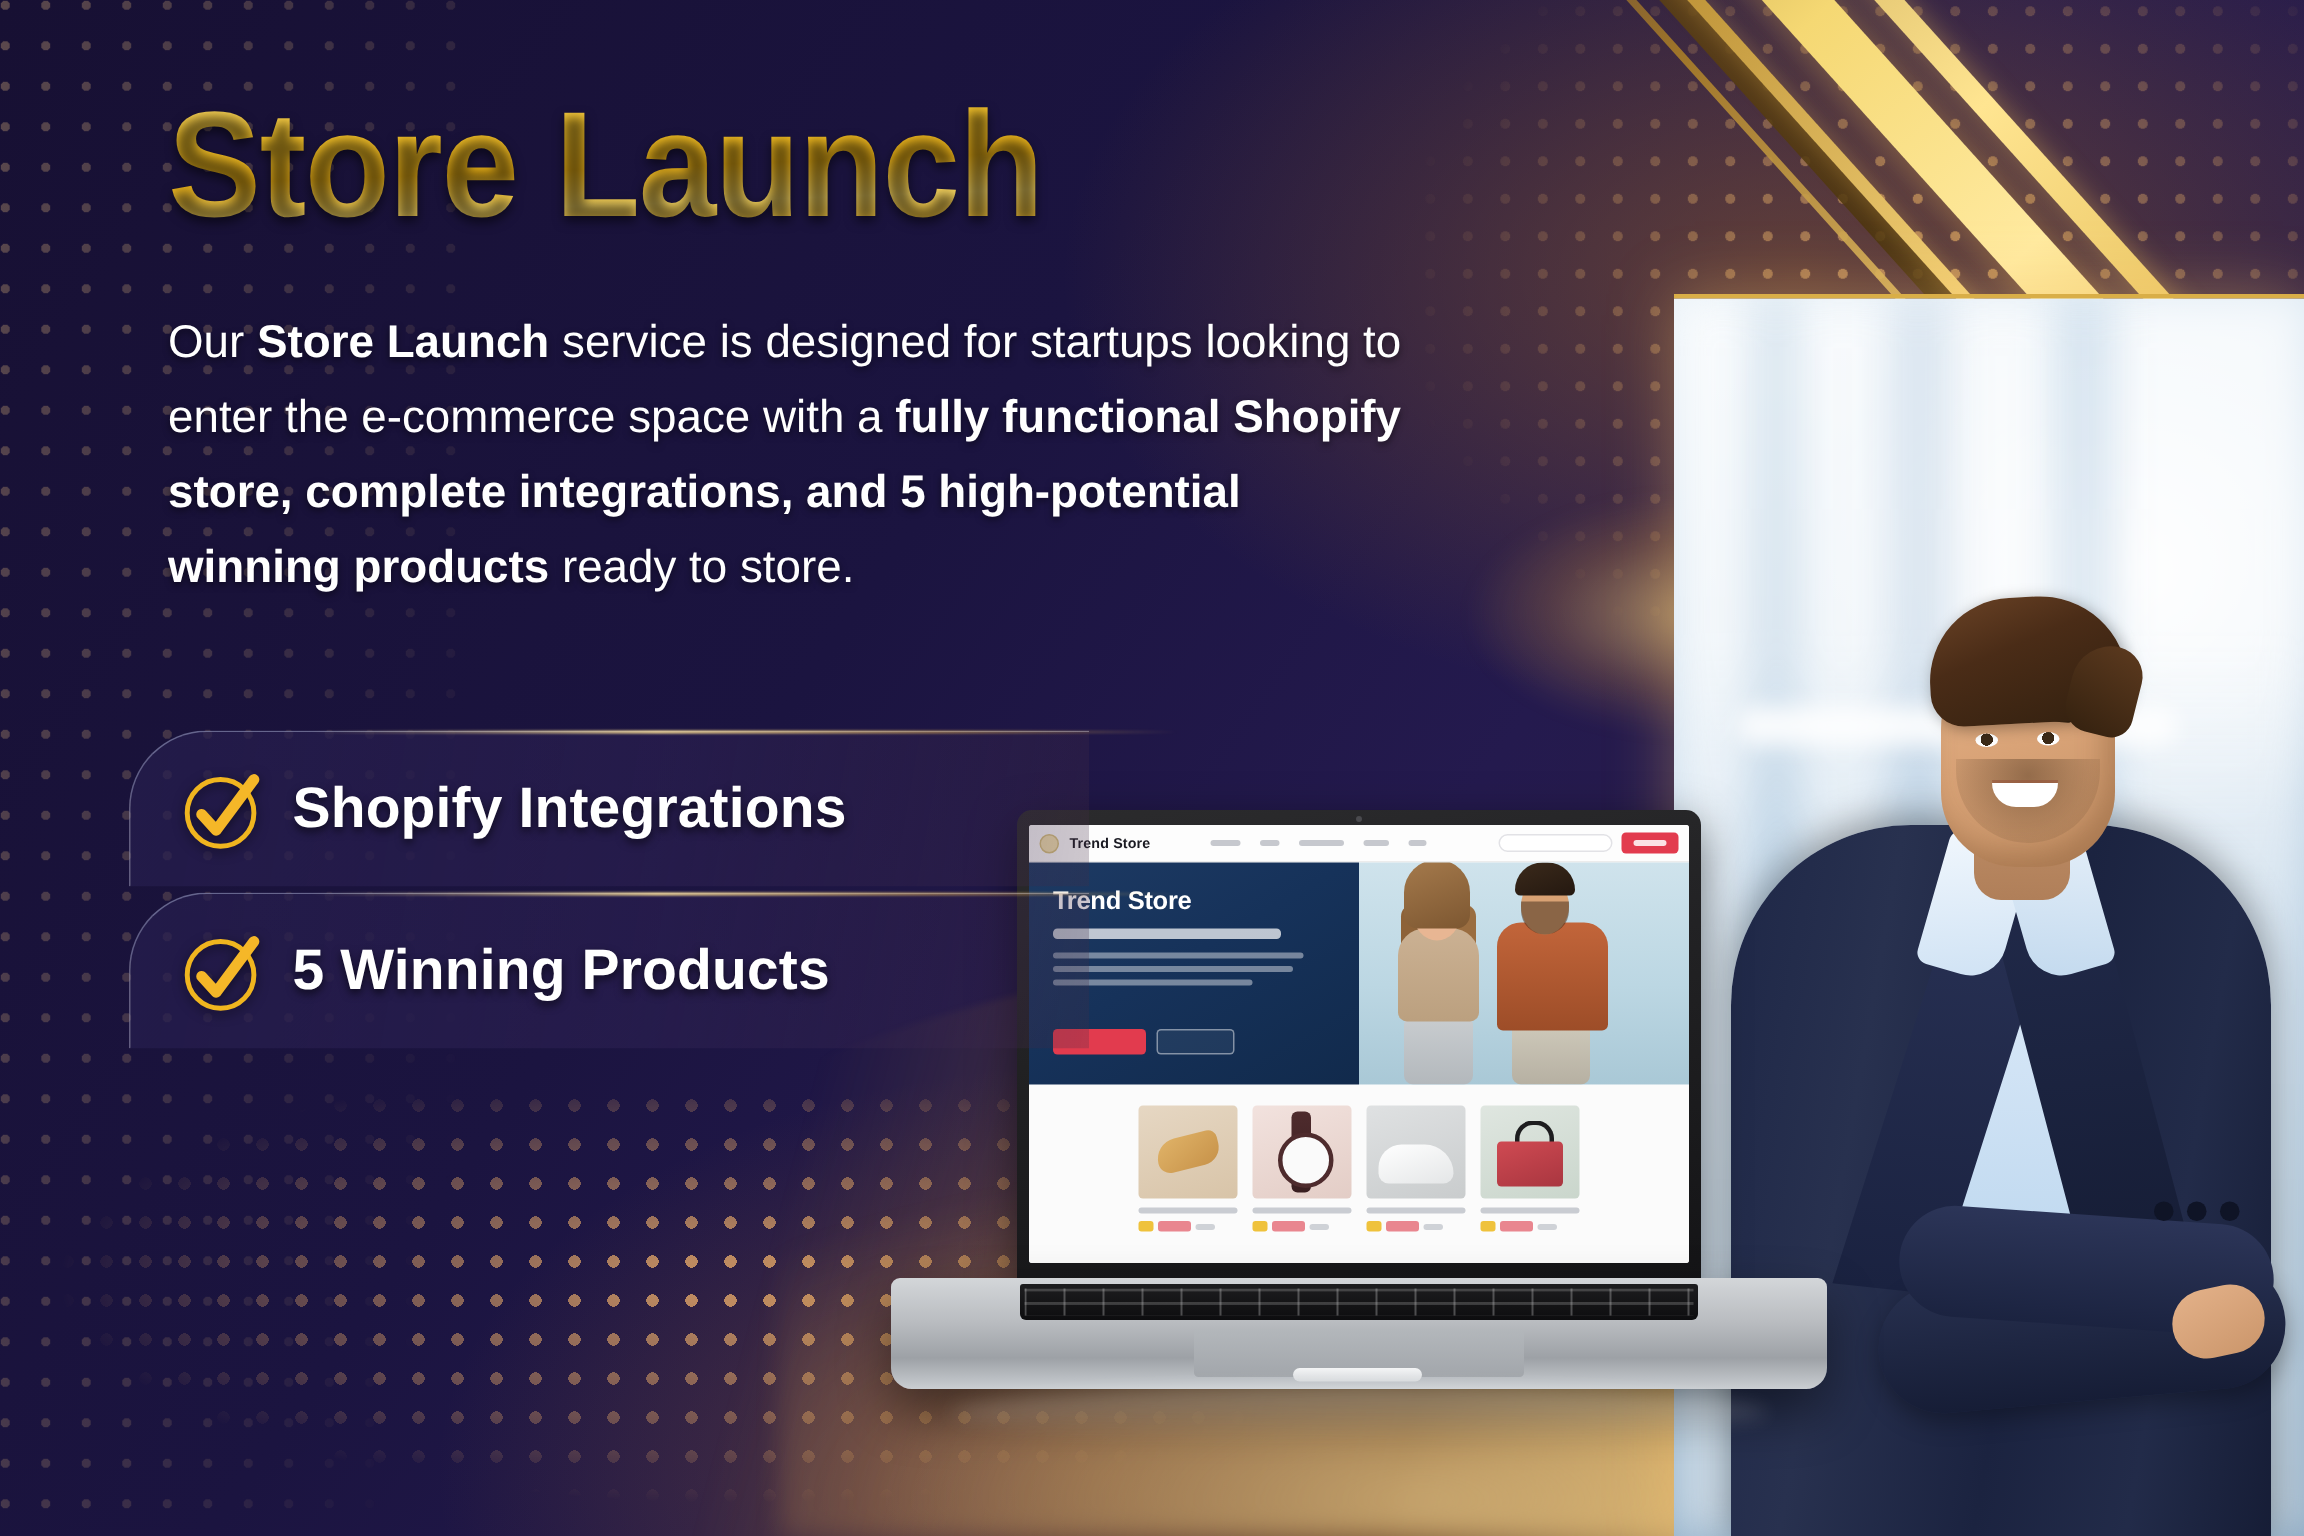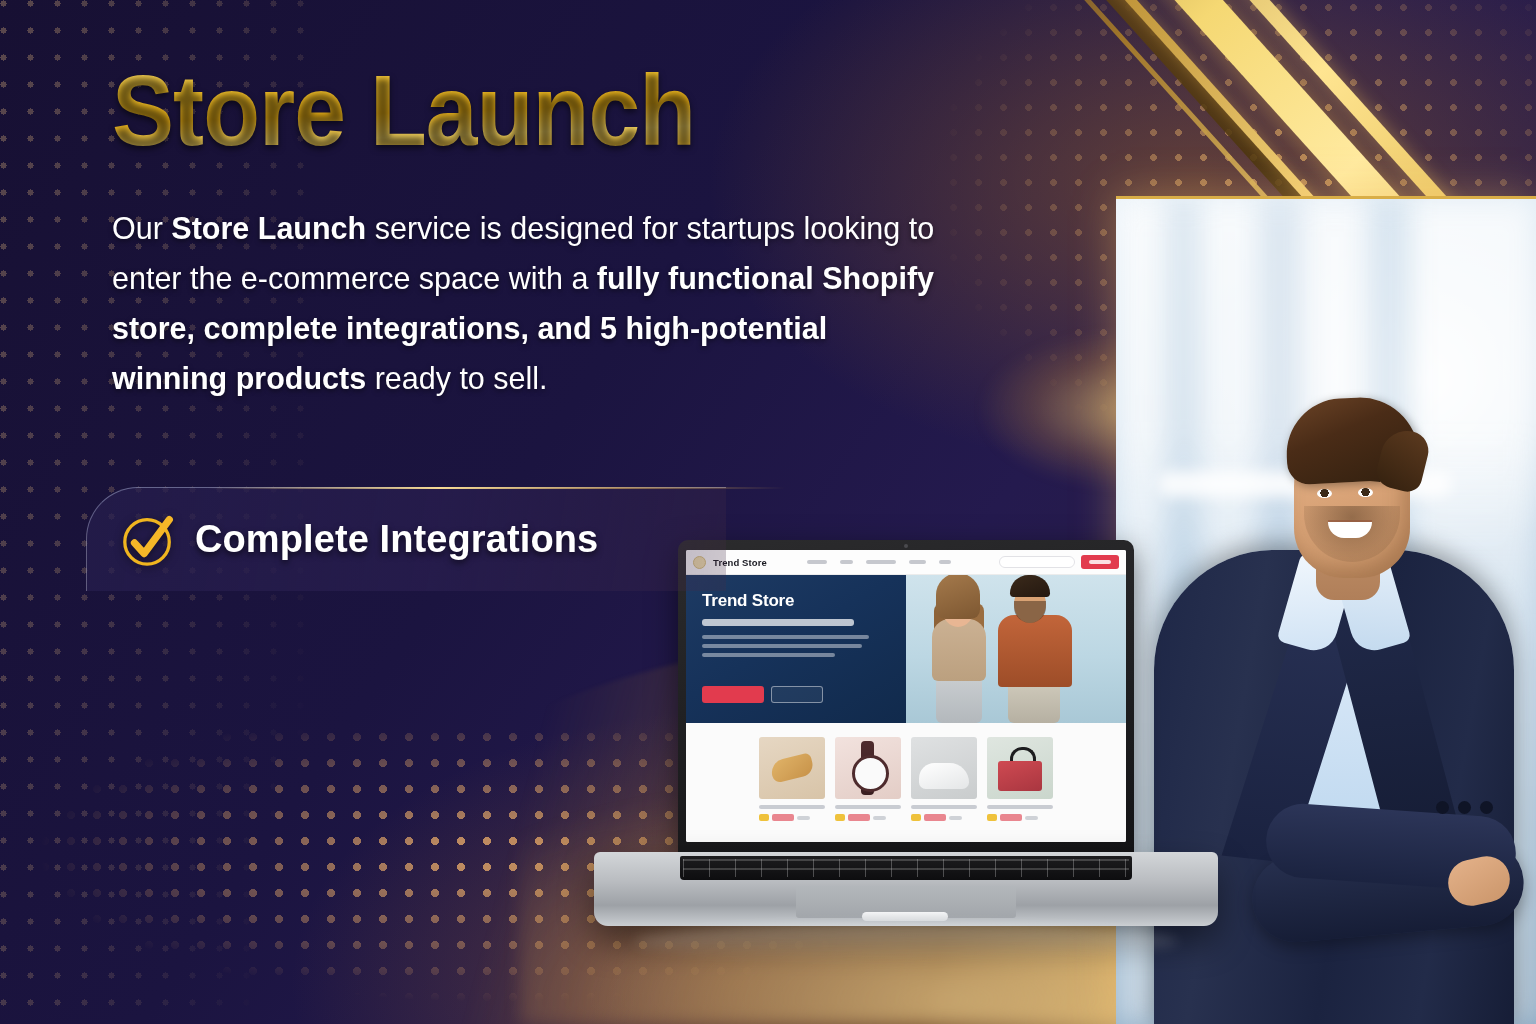"ready to sell." span { text: sell -> store }
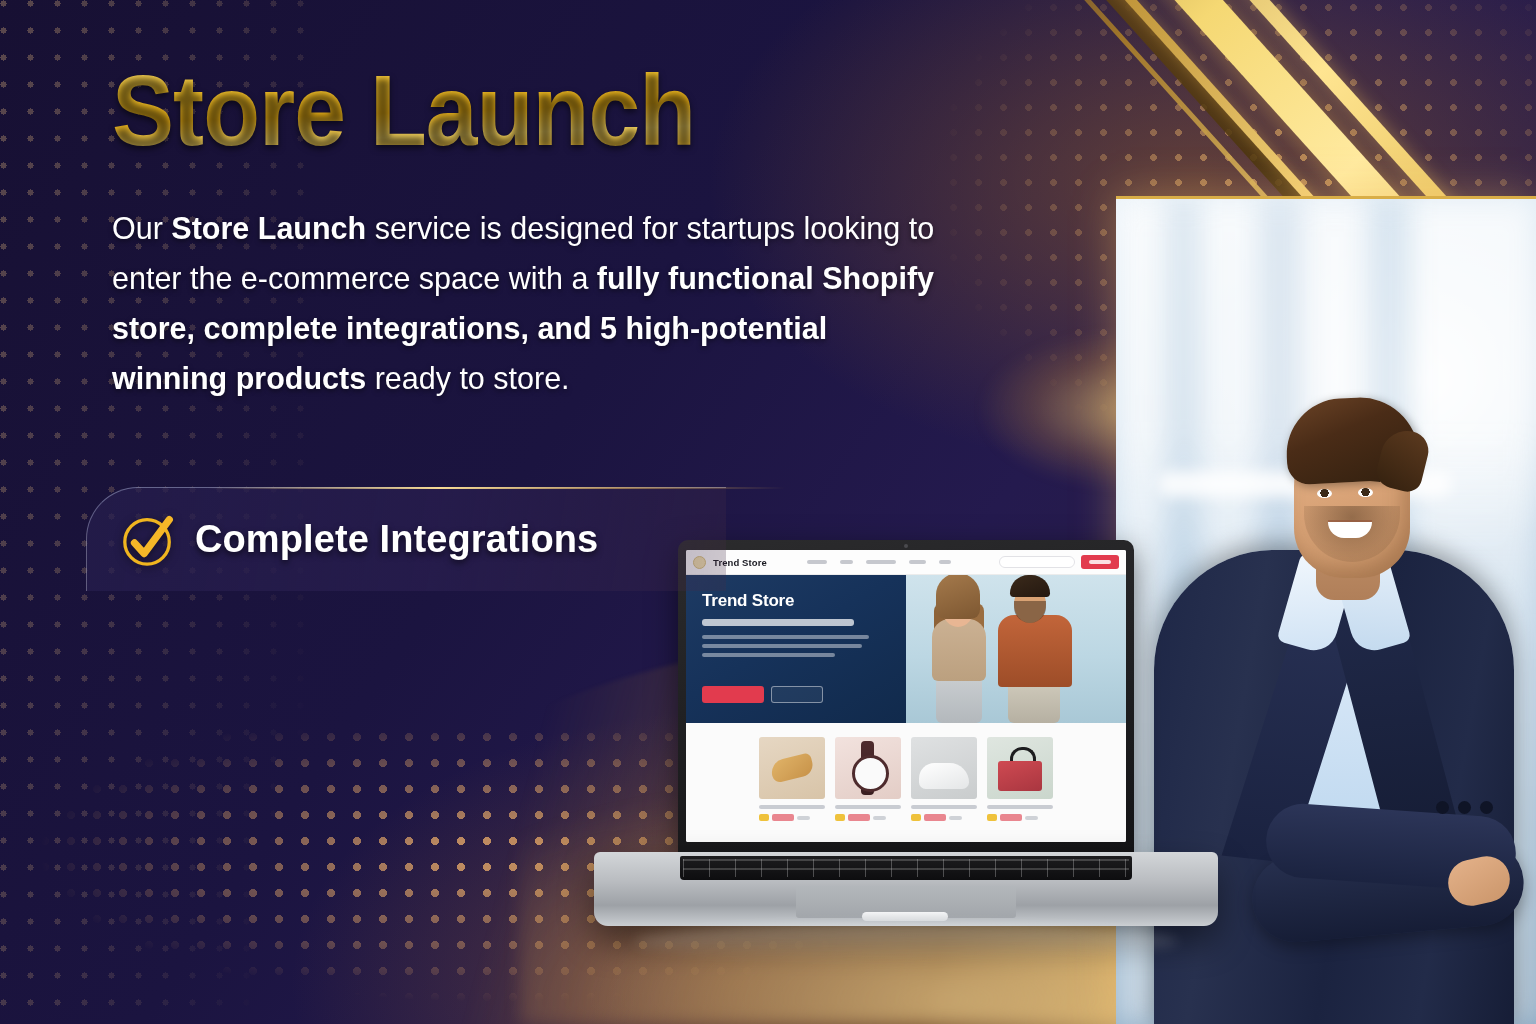"Complete Integrations" div.flabel { text: Complete -> Shopify }
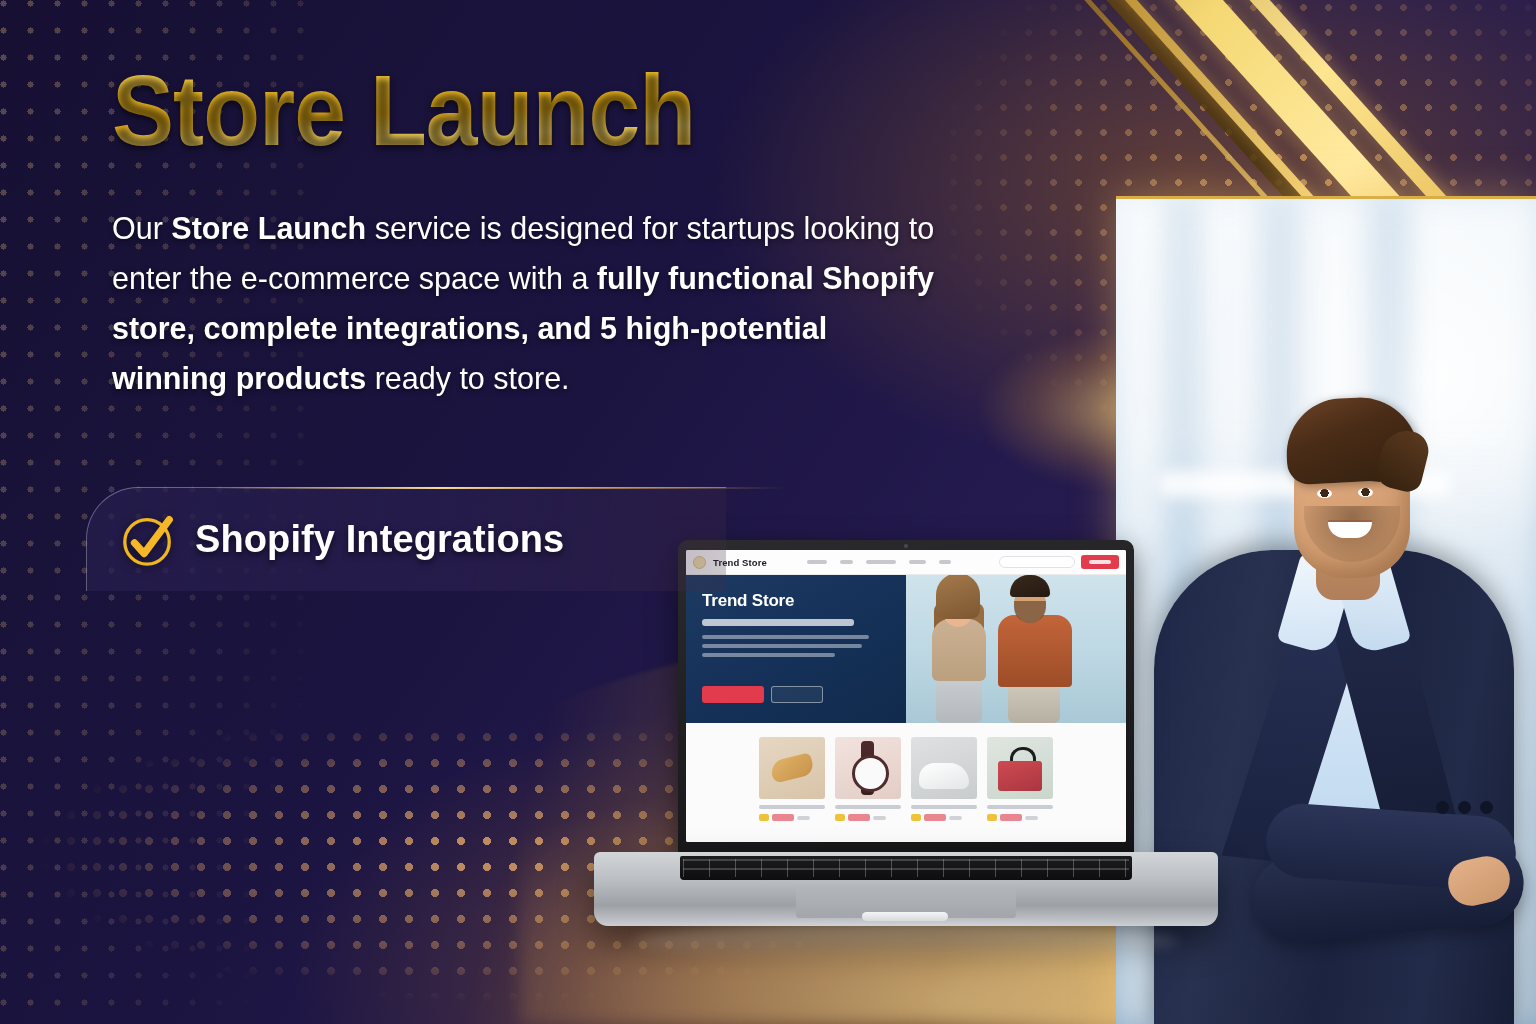"5 Winning Products" div.frow { html: none -> <div> <div> <svg> <circle></circle> <path></path> </svg> </div> <div>5 Winning Products</div> </div> }
